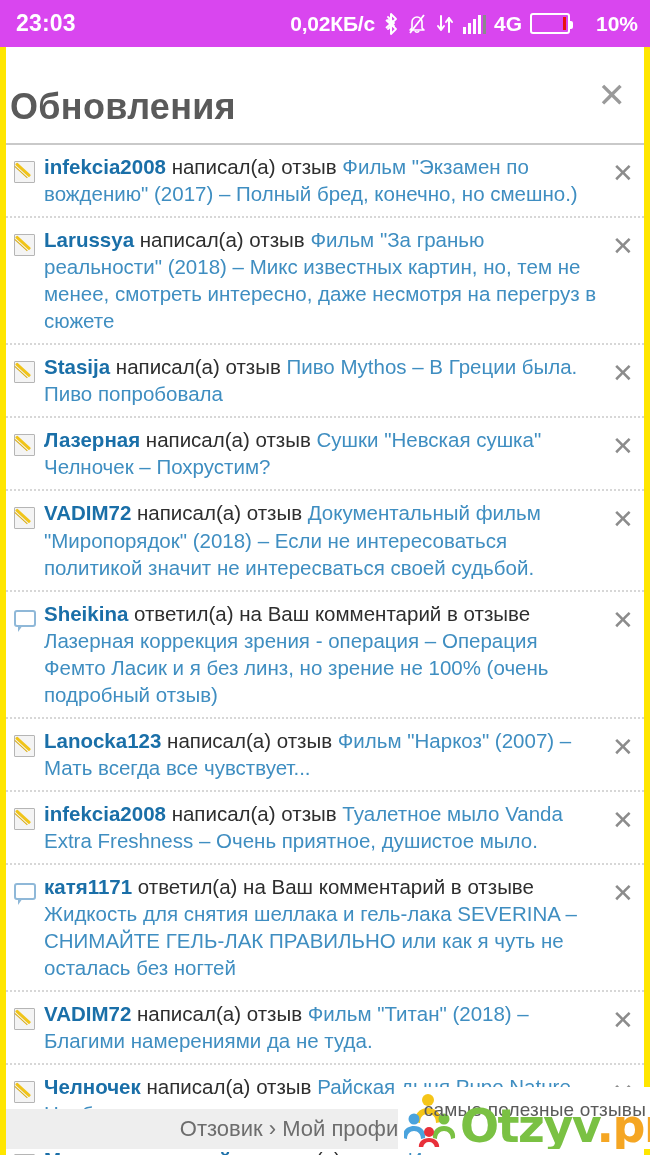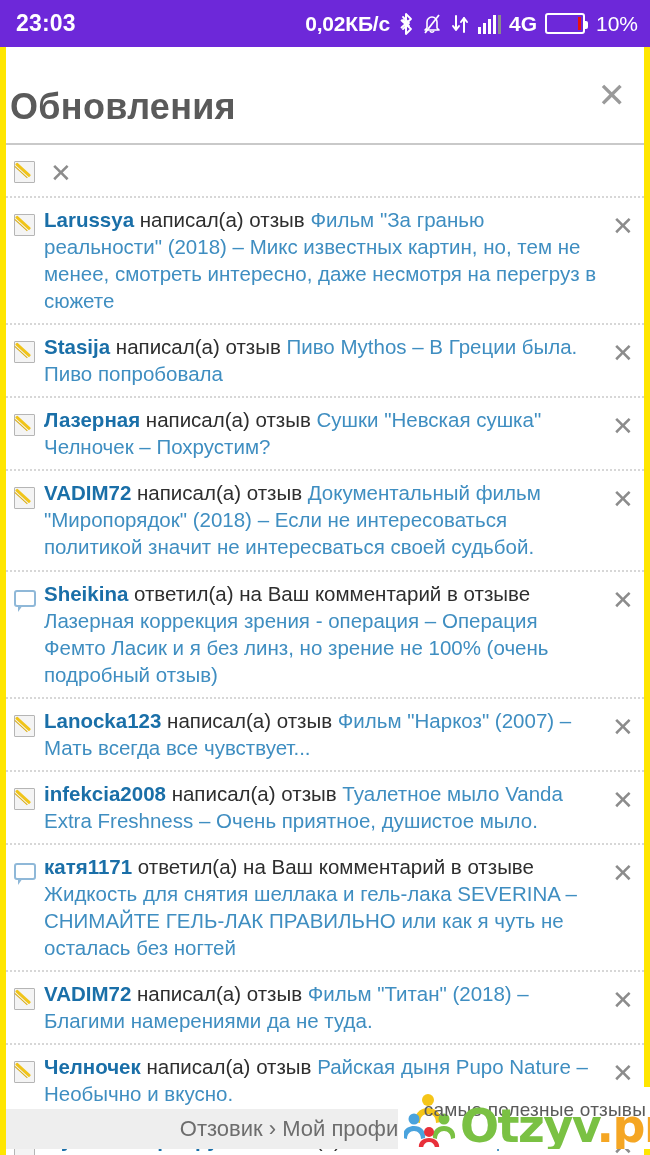"23:03" .statusbar { background: #6d28d9 -> #d946ef }
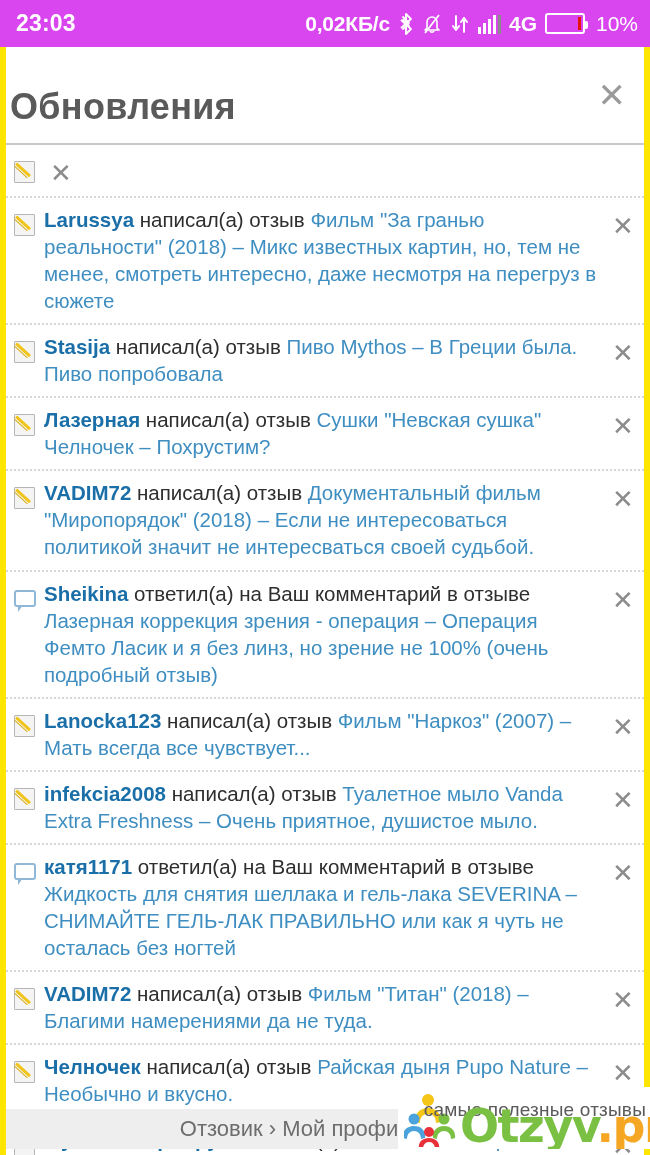"10%" .sb-pct { font-weight: normal -> bold; margin-left: 3px -> 18px }
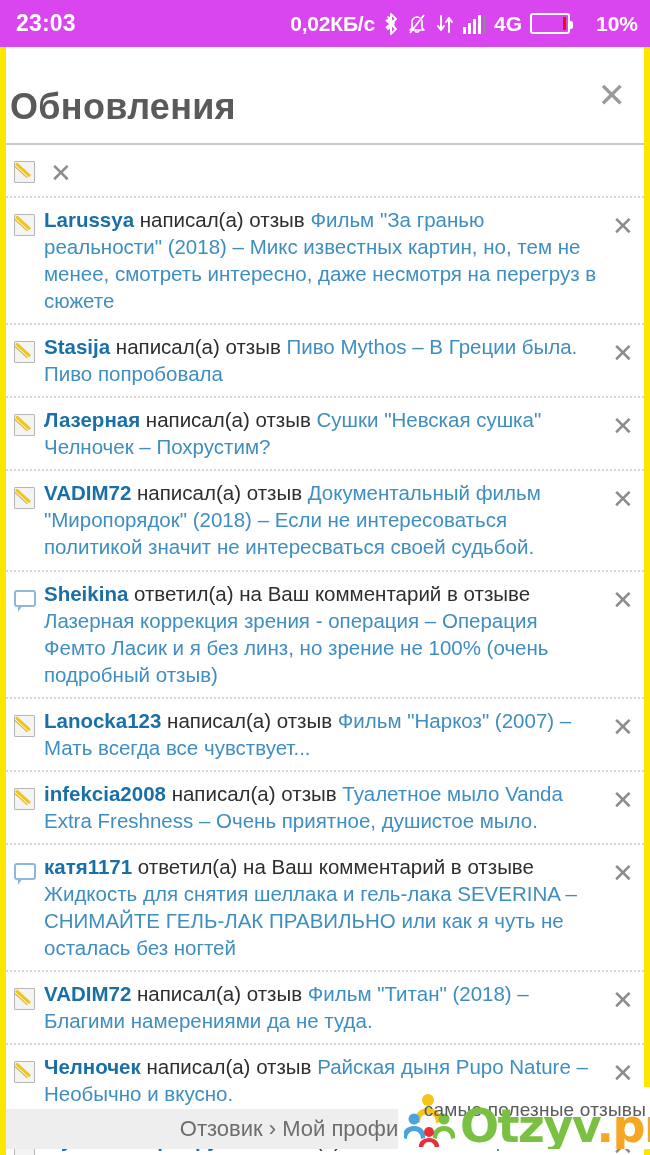"infekcia2008 написал(а) отзыв Фильм" div.row-text { html: none -> <div><span>infekcia2008</span><span> написал(а) отзыв </span><span>Фильм "Экзамен по вождению" (2017) – Полный бред, конечно, но смешно.)</span></div> }
